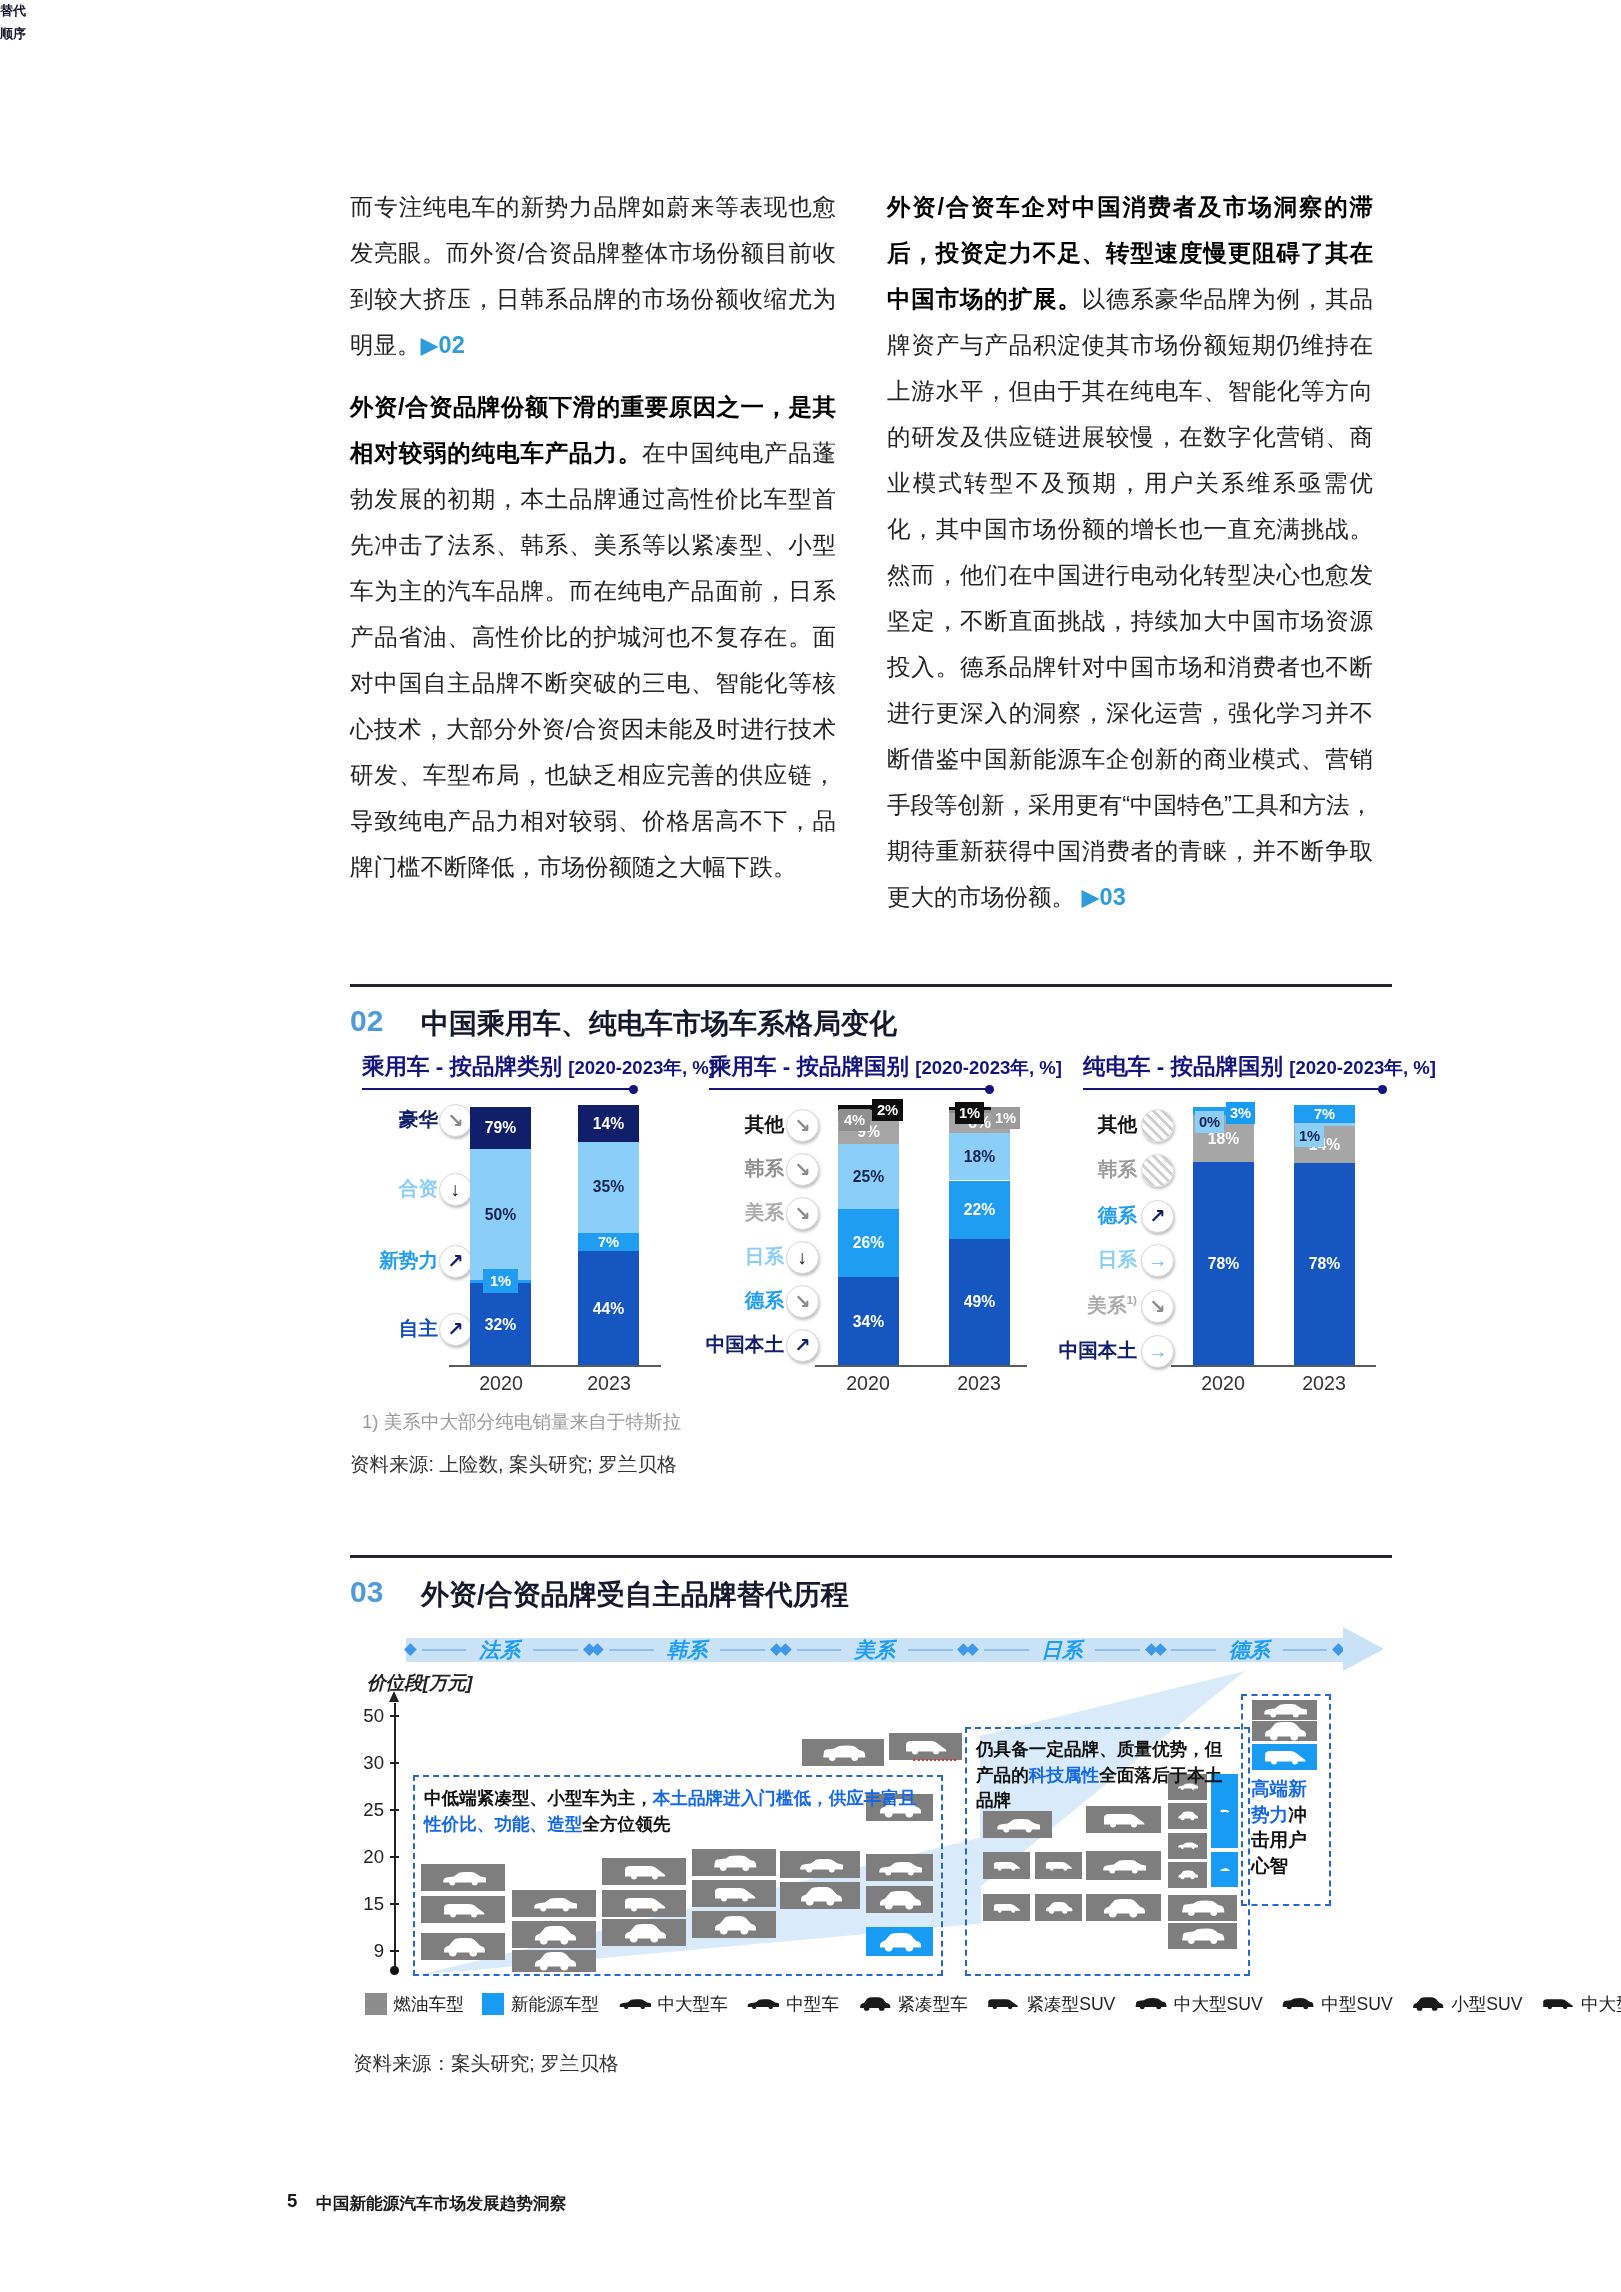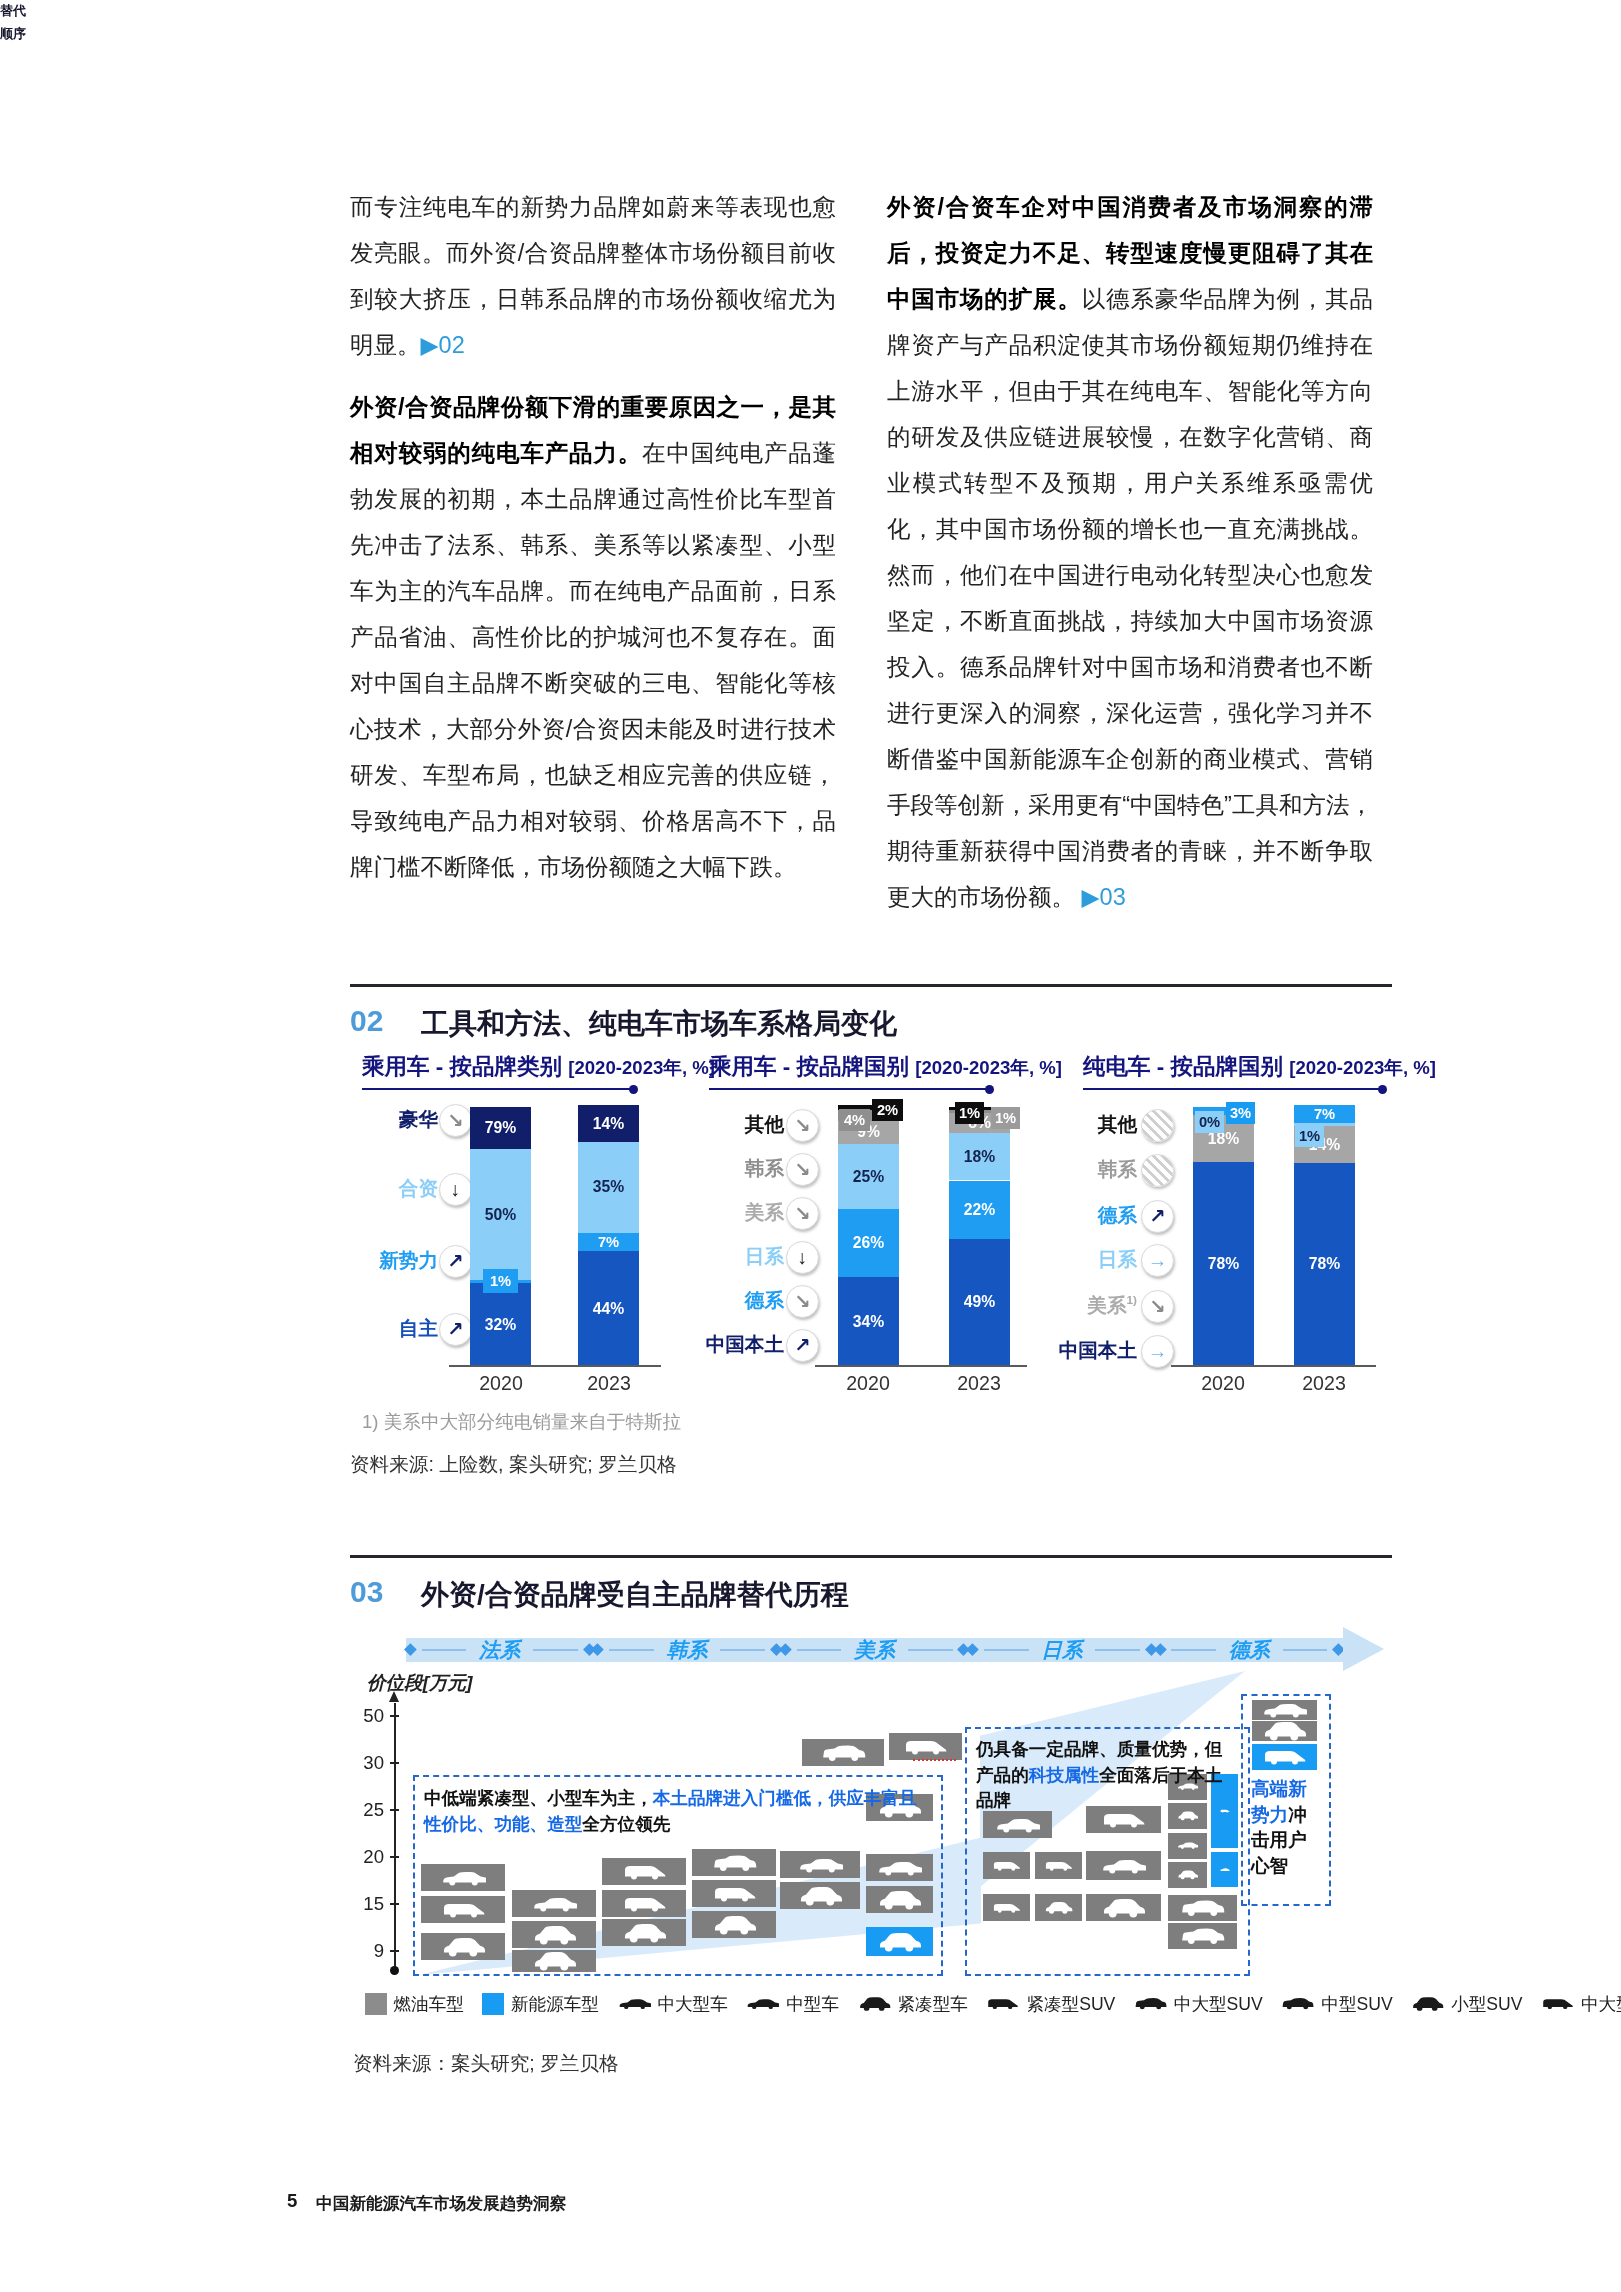"▶02" .ref { font-weight: normal -> bold }
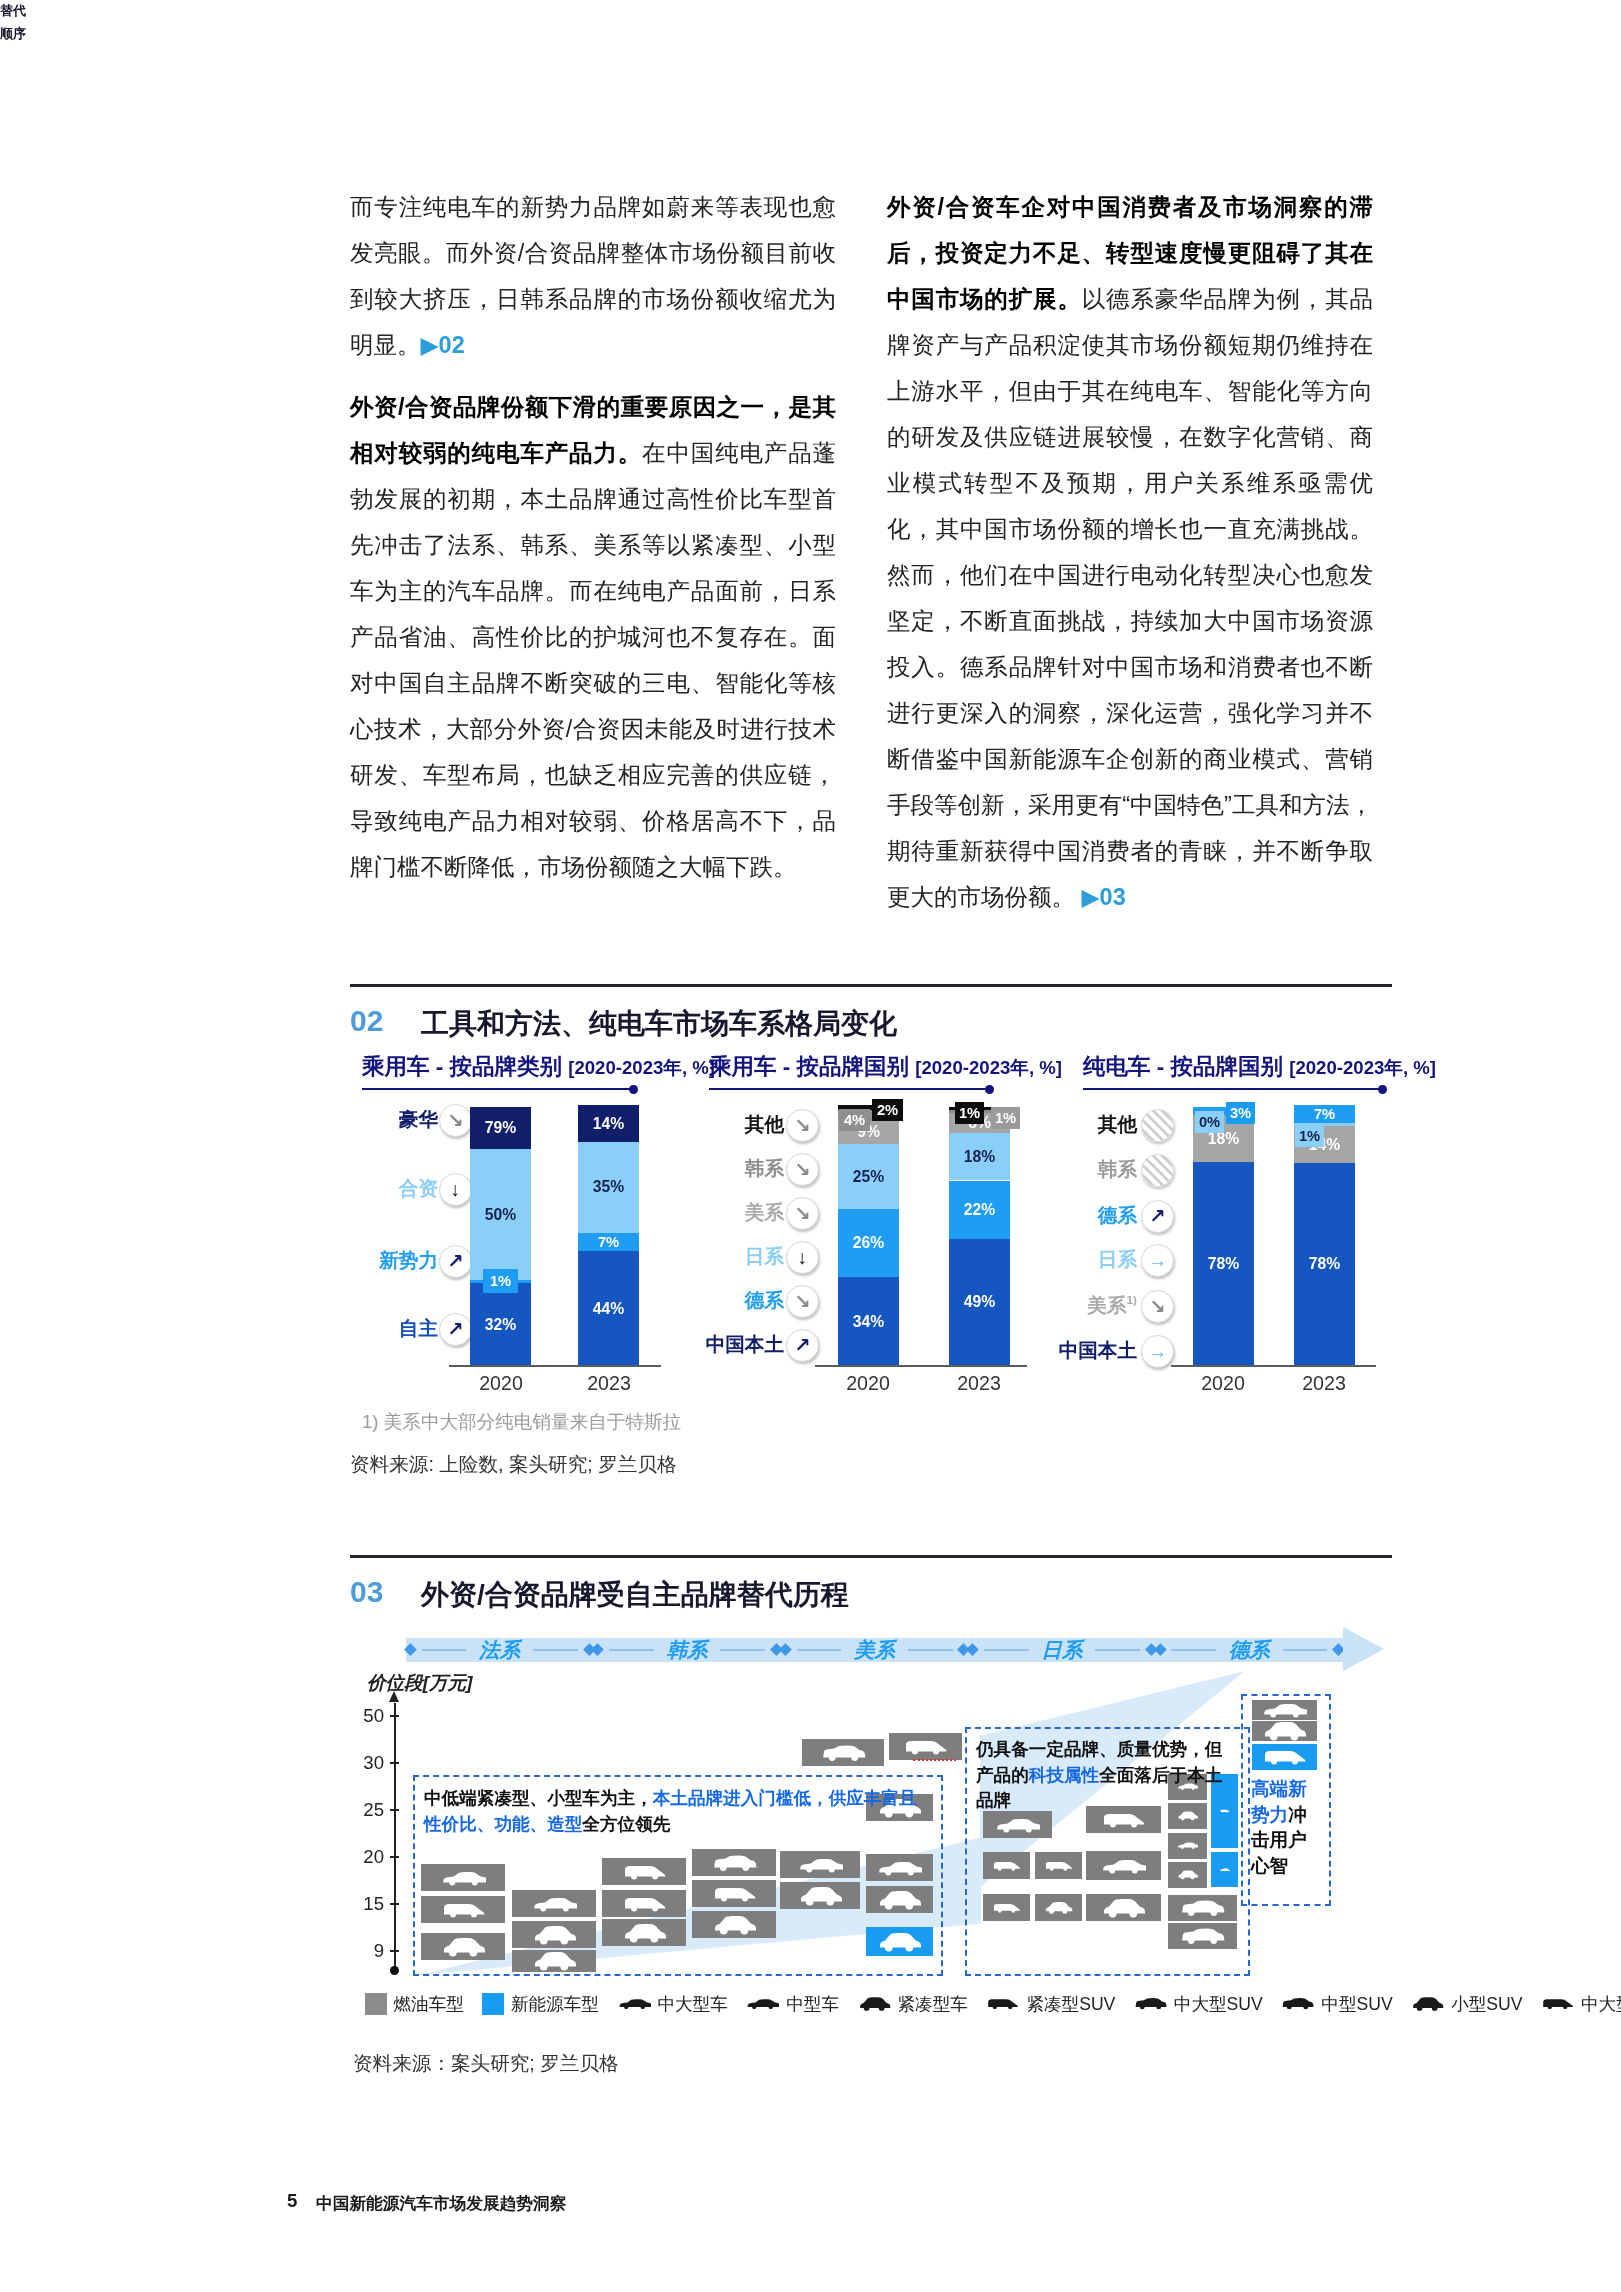"工具和方法、纯电车市场车系格局变化" div.sectitle { text: 工具和方法 -> 中国乘用车 }
